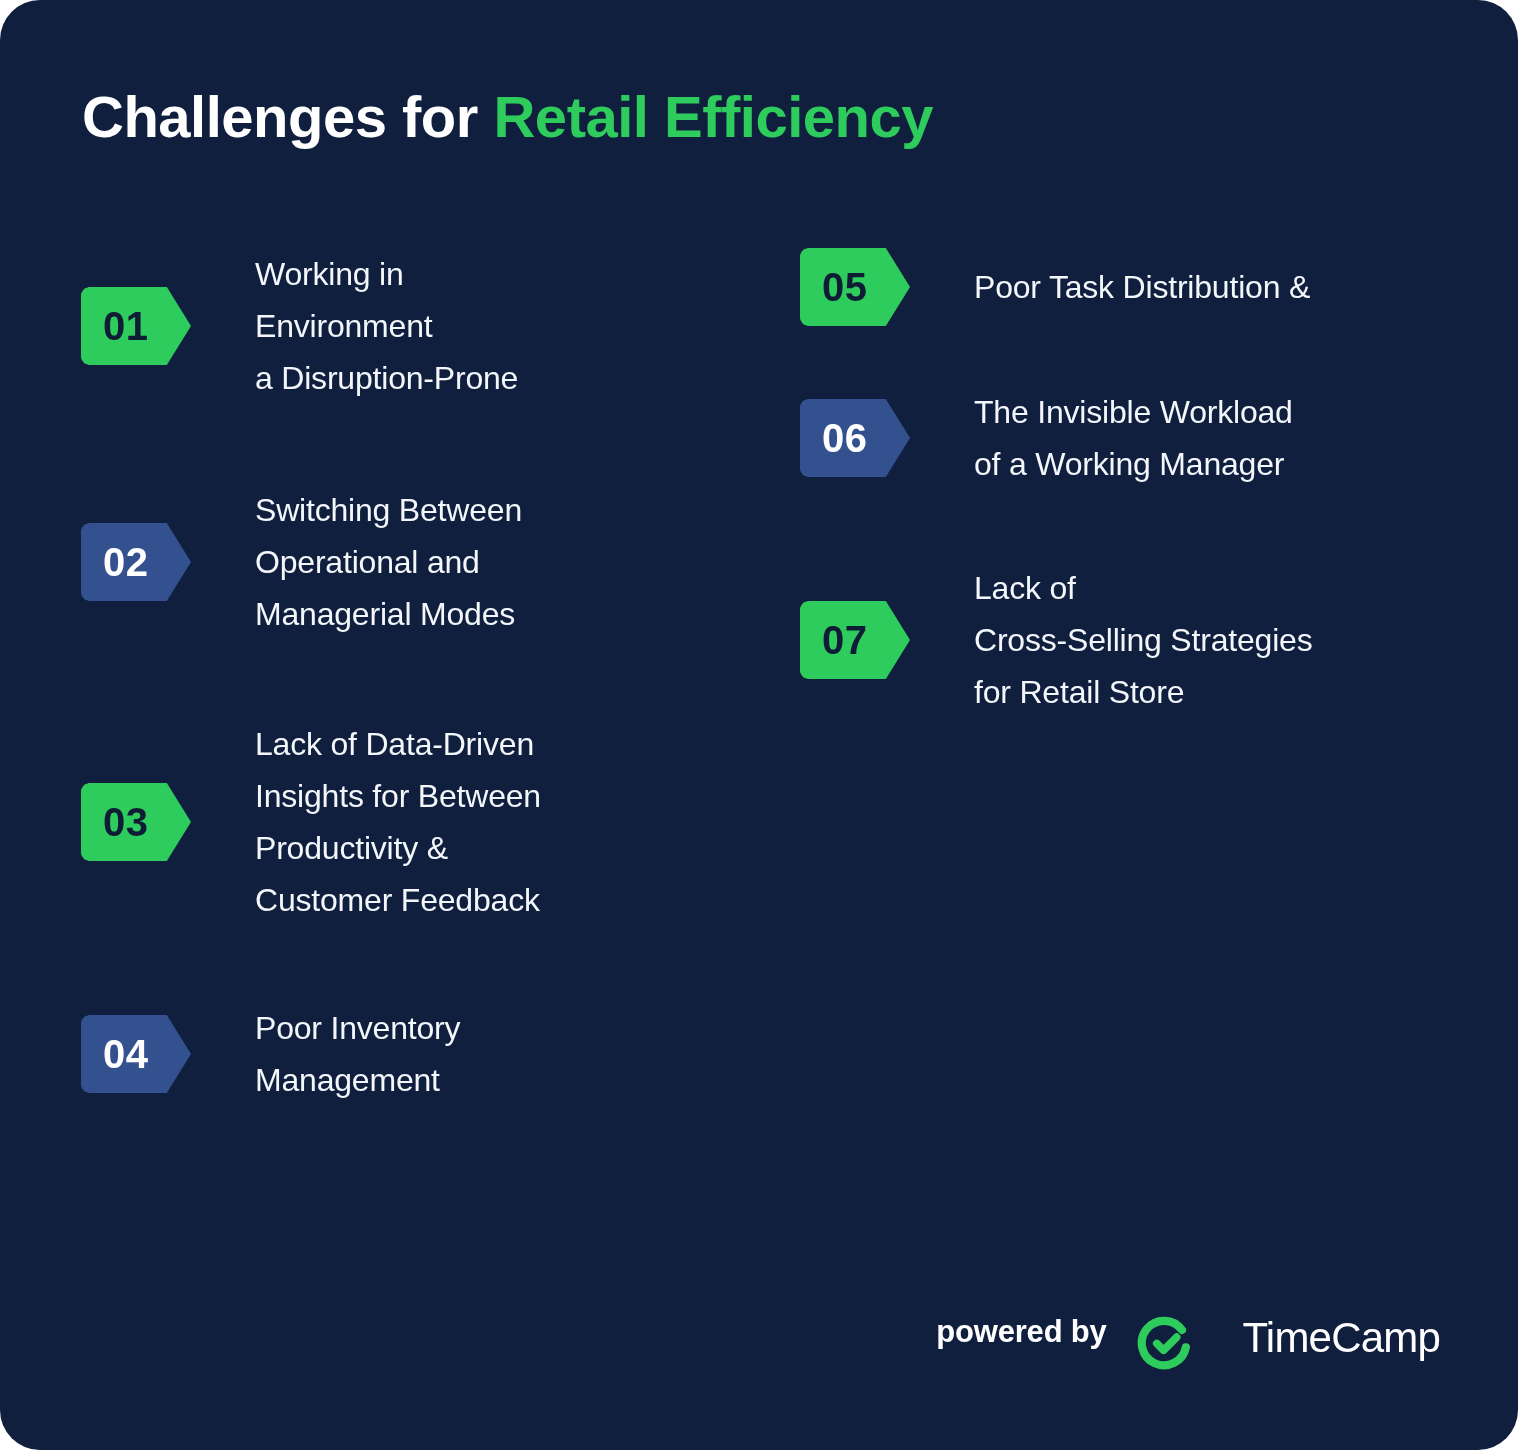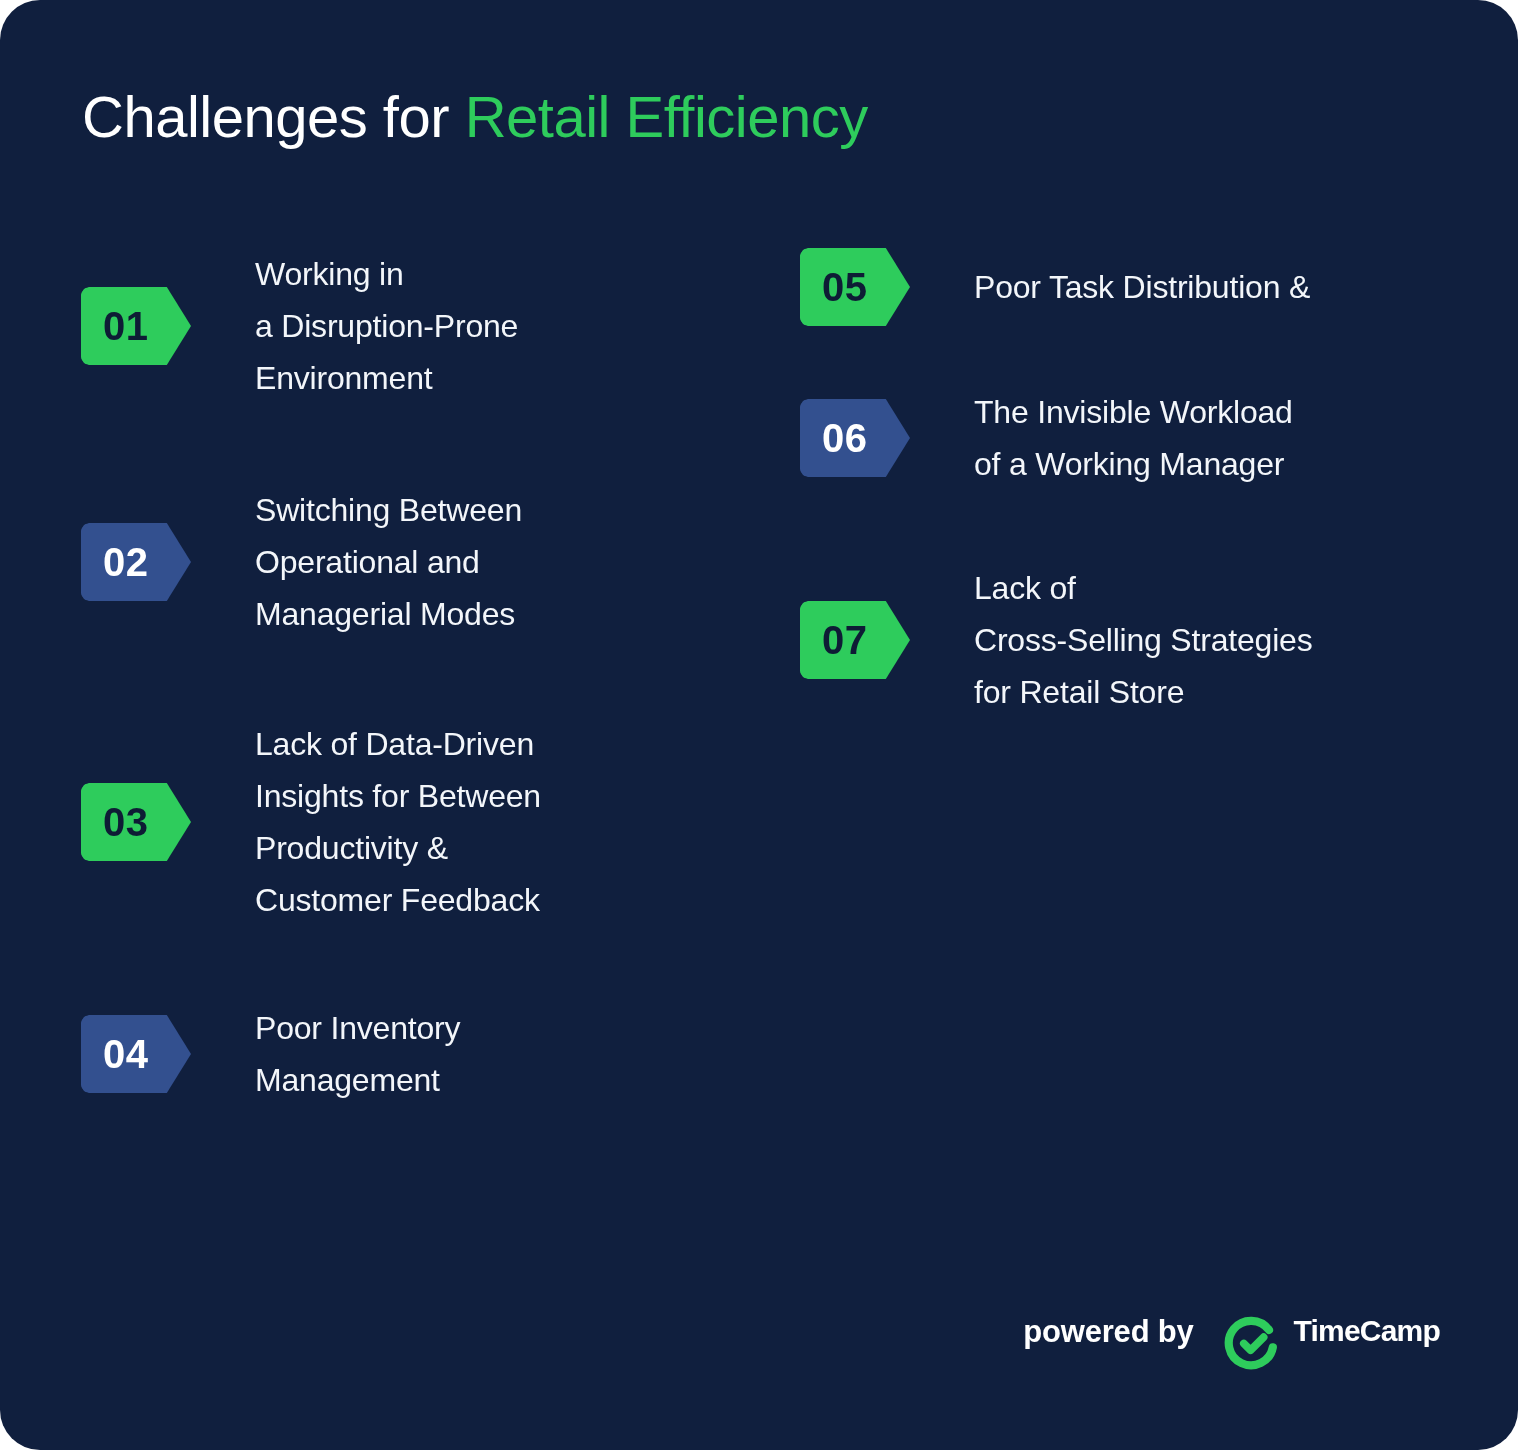"Challenges for Retail Efficiency" .title { font-weight: normal -> bold }
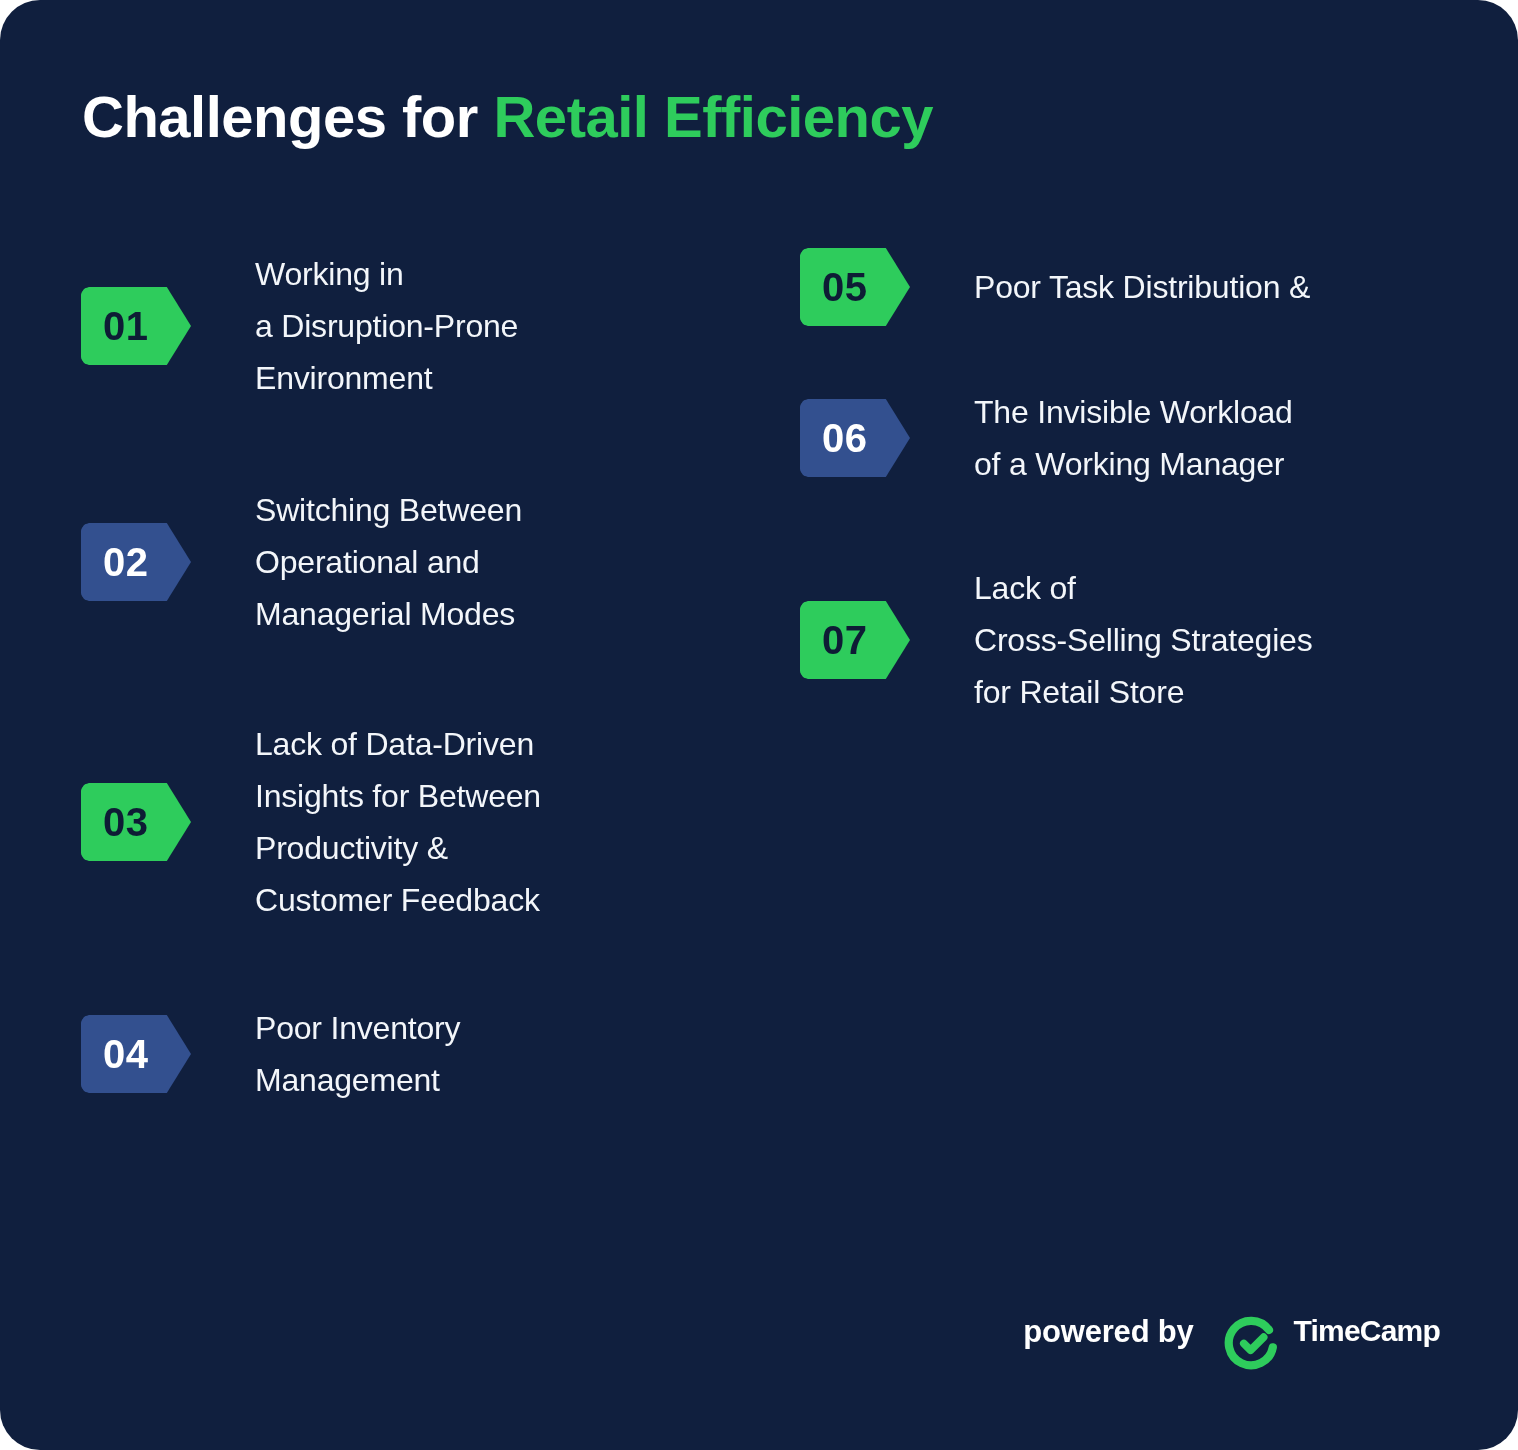"a Disruption-Prone" span.ln { order: before "Environment" -> after "Environment" }
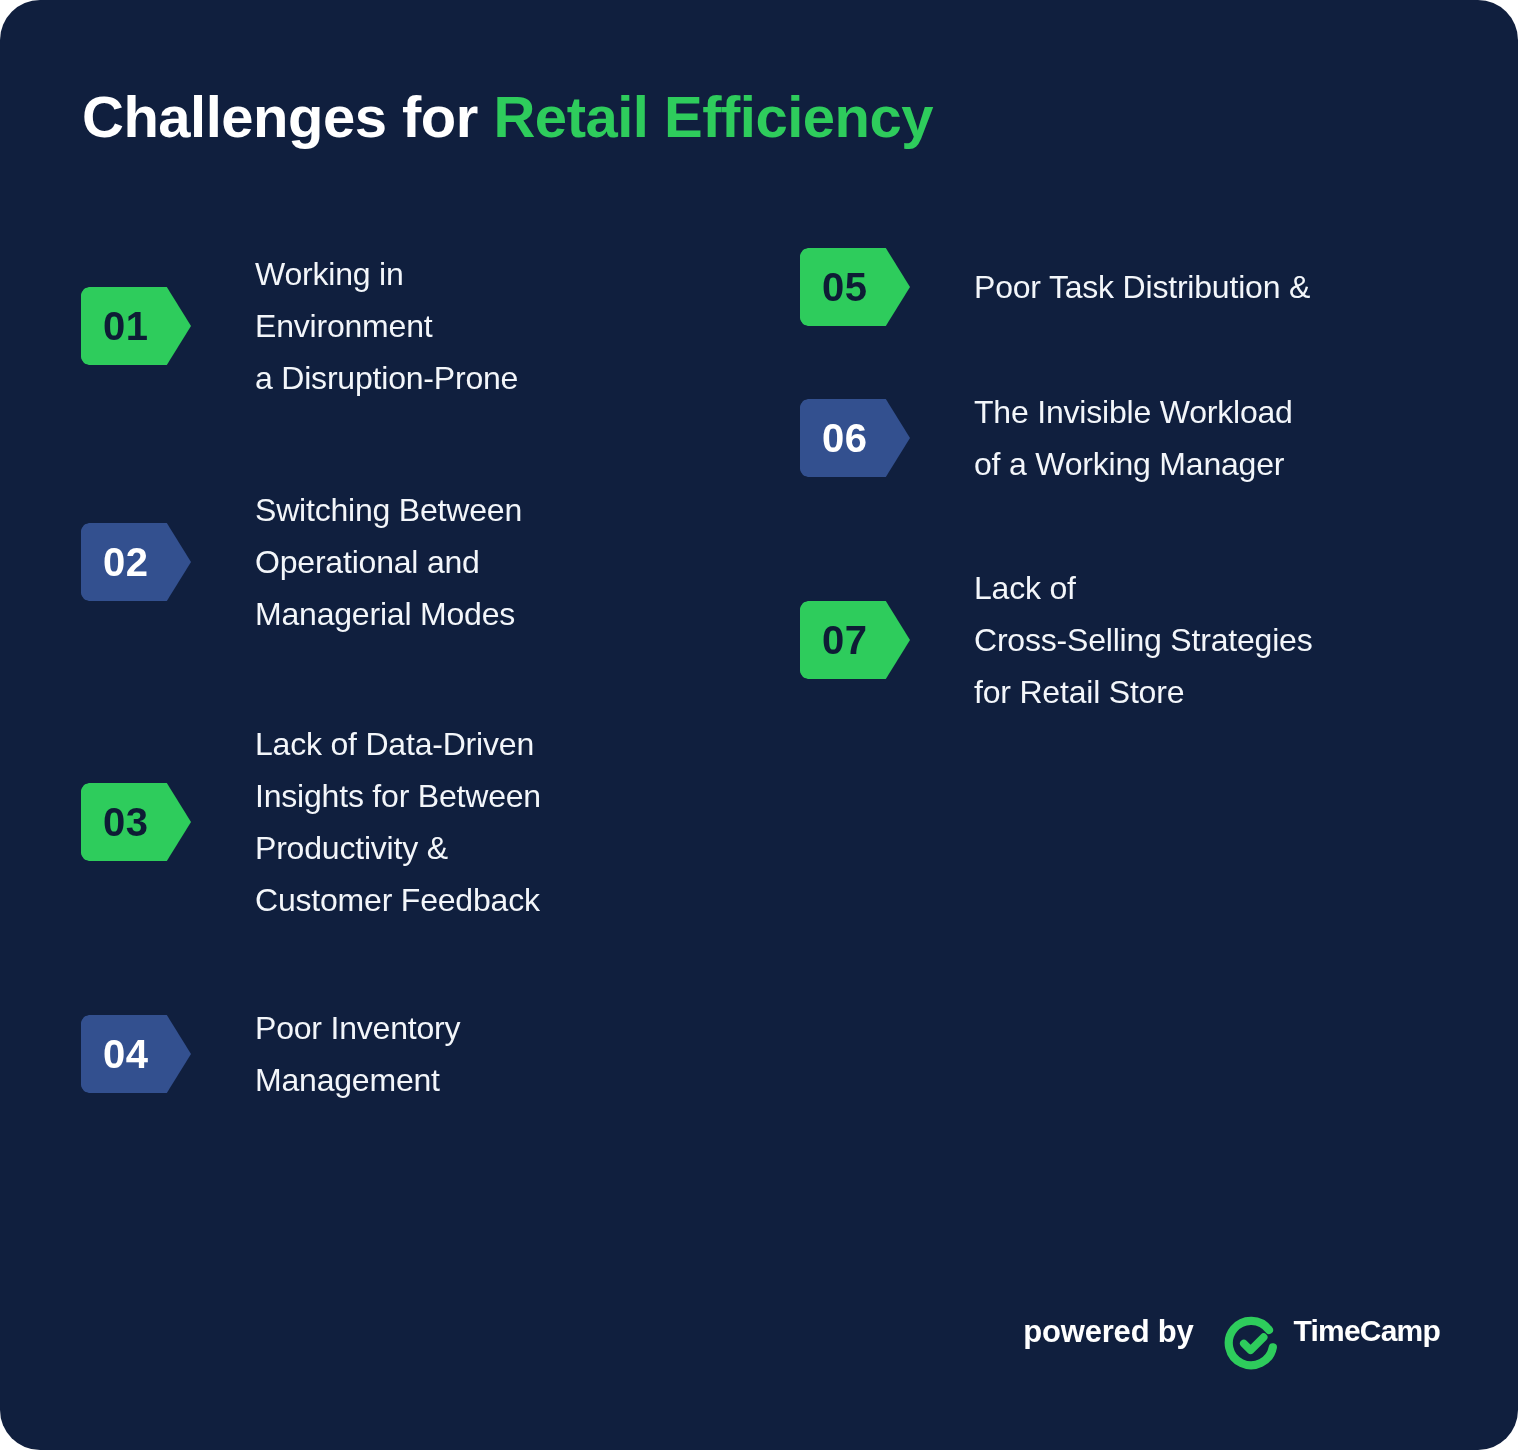"TimeCamp" .logo-word { font-size: 30px -> 42px; font-weight: bold -> normal; margin-left: none -> 36px }
